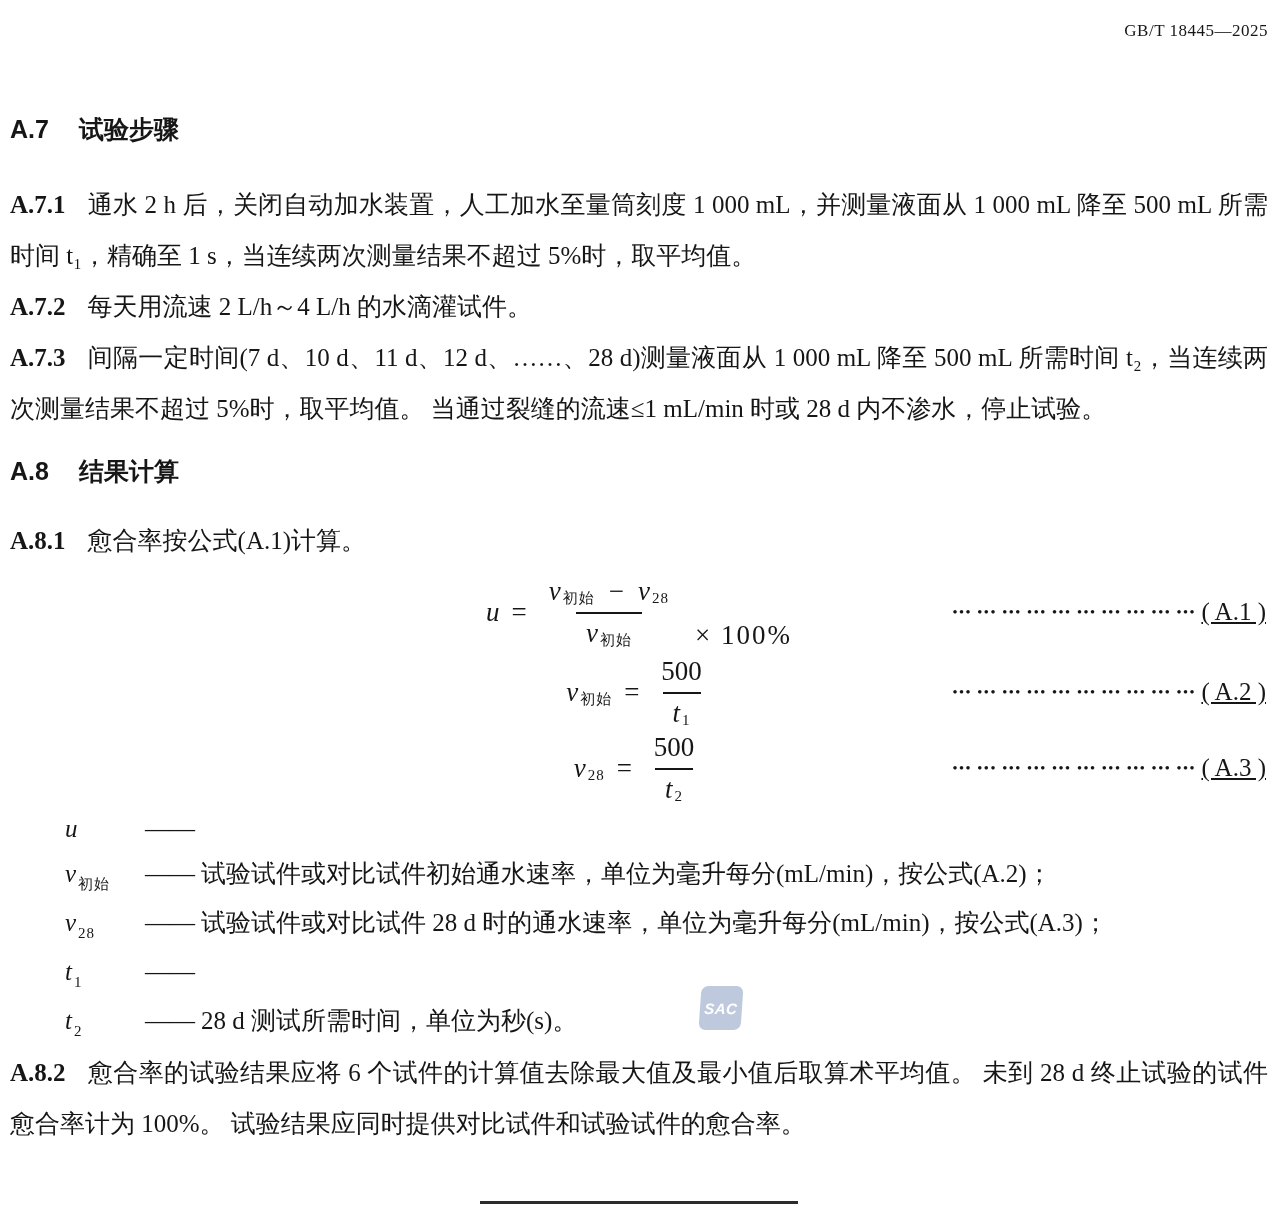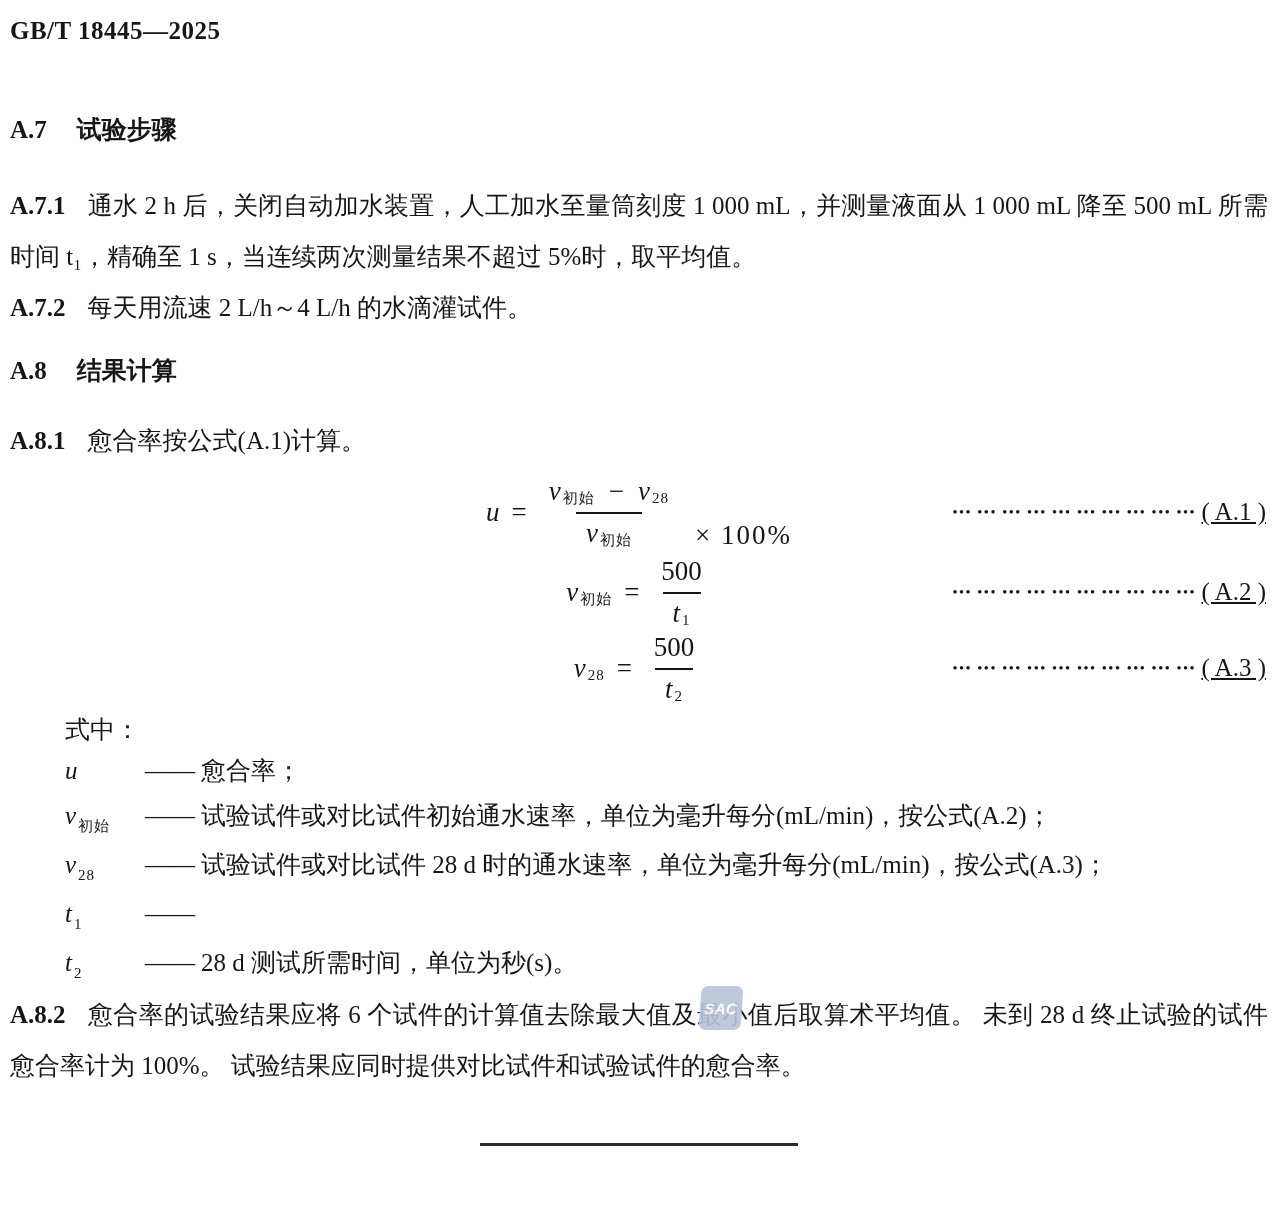"GB/T 18445—2025" .docnum { font-size: 25px -> 17px; font-weight: bold -> normal; text-align: none -> right }
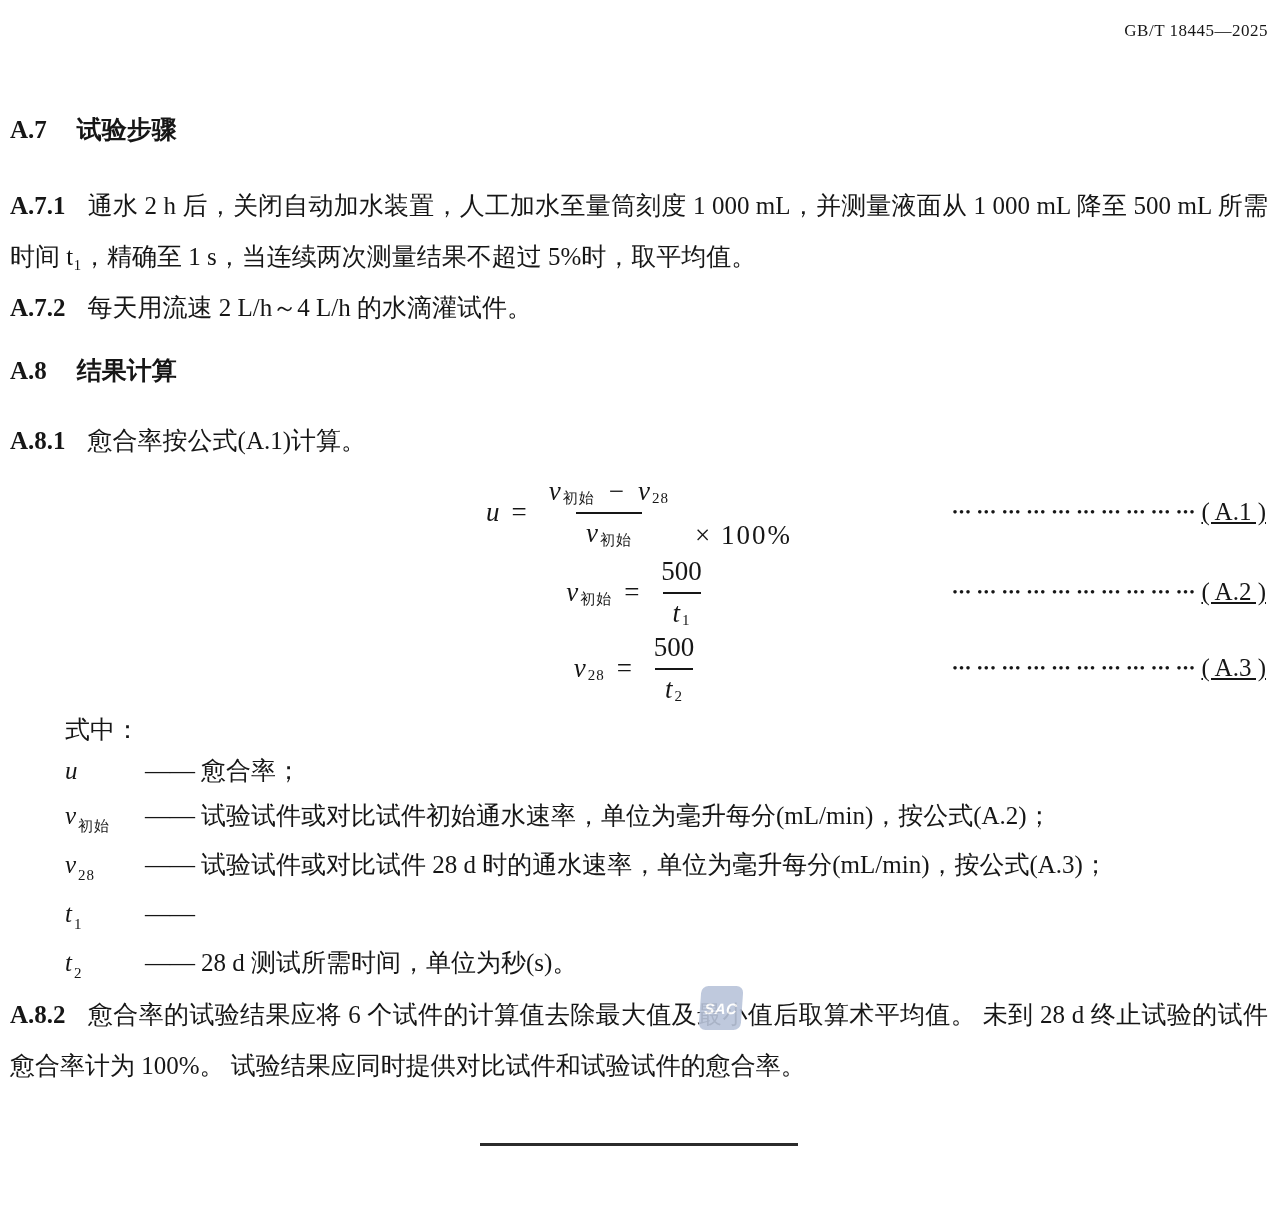"A.7" .h2 .hnum { font-family: Liberation Serif, serif -> Liberation Sans, sans-serif }
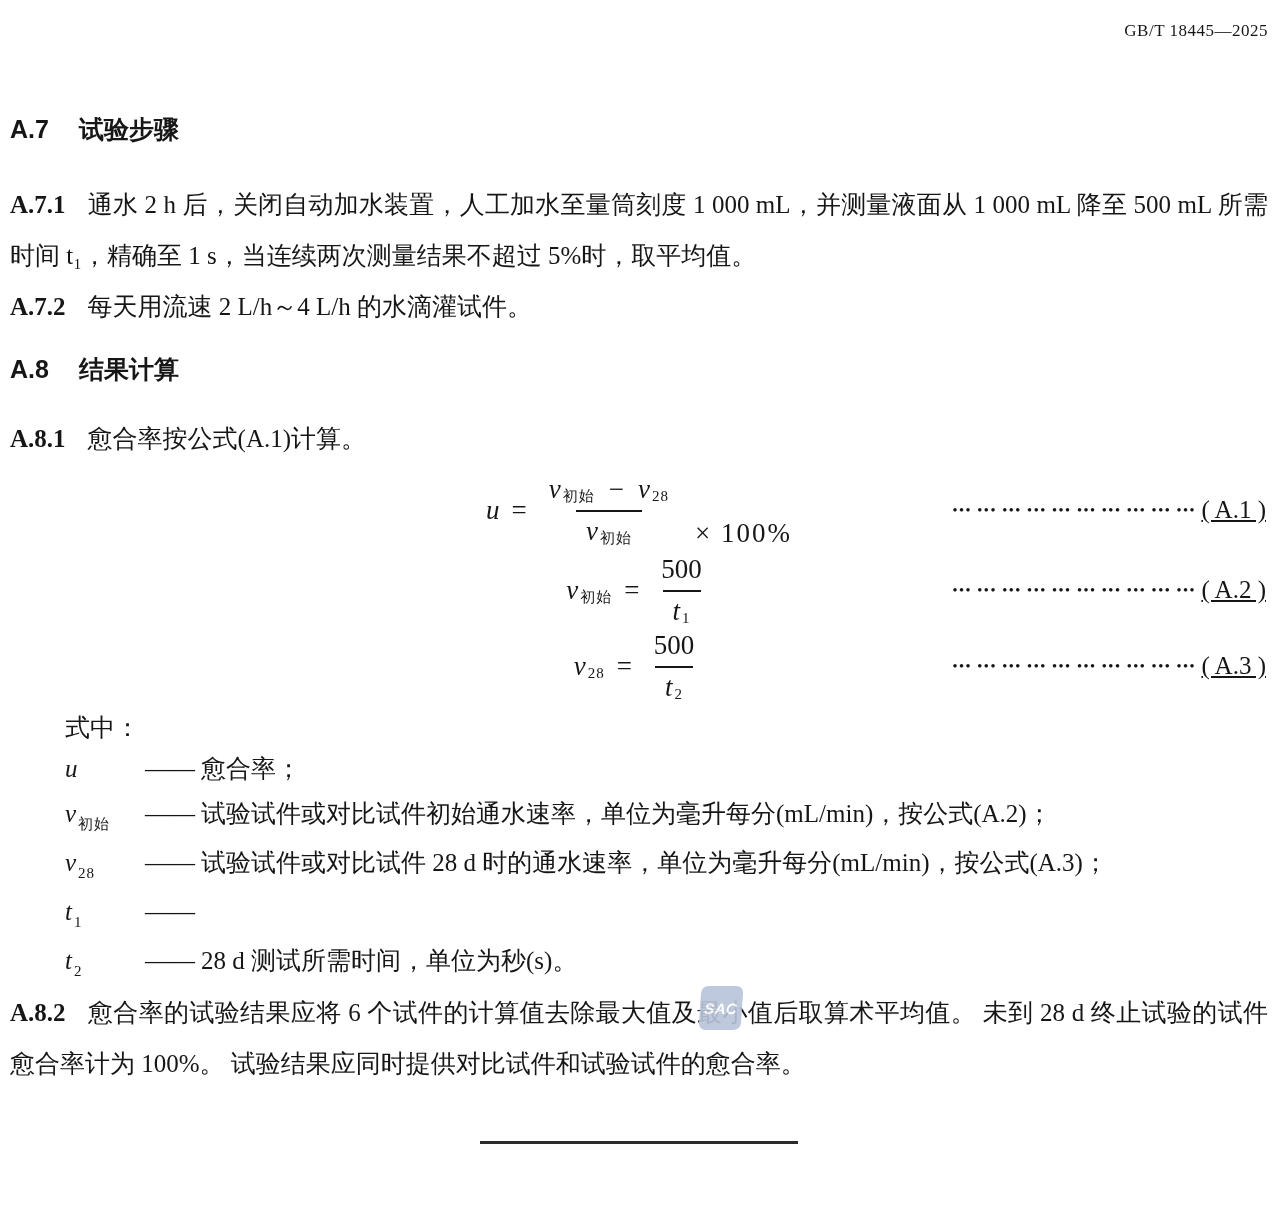"A.7.3 间隔一定时间(7 d、10 d、11 d、12" p.para { html: none -> <p><b>A.7.3</b><span>间隔一定时间(7 d、10 d、11 d、12 d、……、28 d)测量液面从 1 000 mL 降至 500 mL 所需时间 t₂，当连续两次测量结果不超过 5%时，取平均值。 当通过裂缝的流速≤1 mL/min 时或 28 d 内不渗水，停止试验。</span></p> }
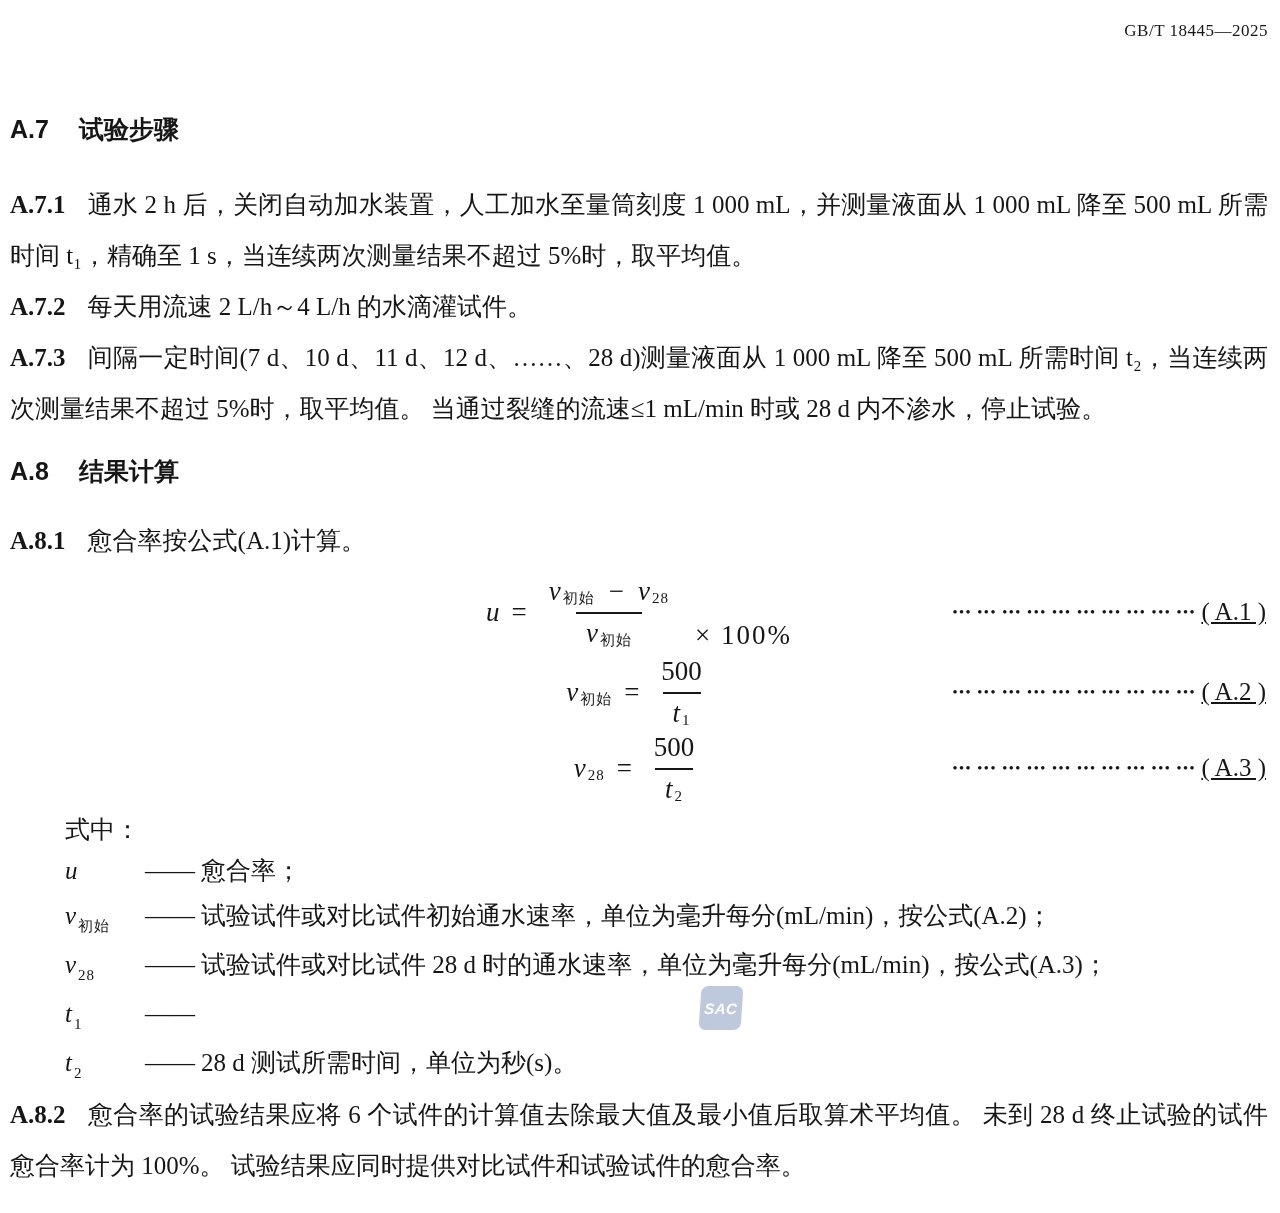"式中：" div.where-intro { html: <div>式中：</div> -> none }
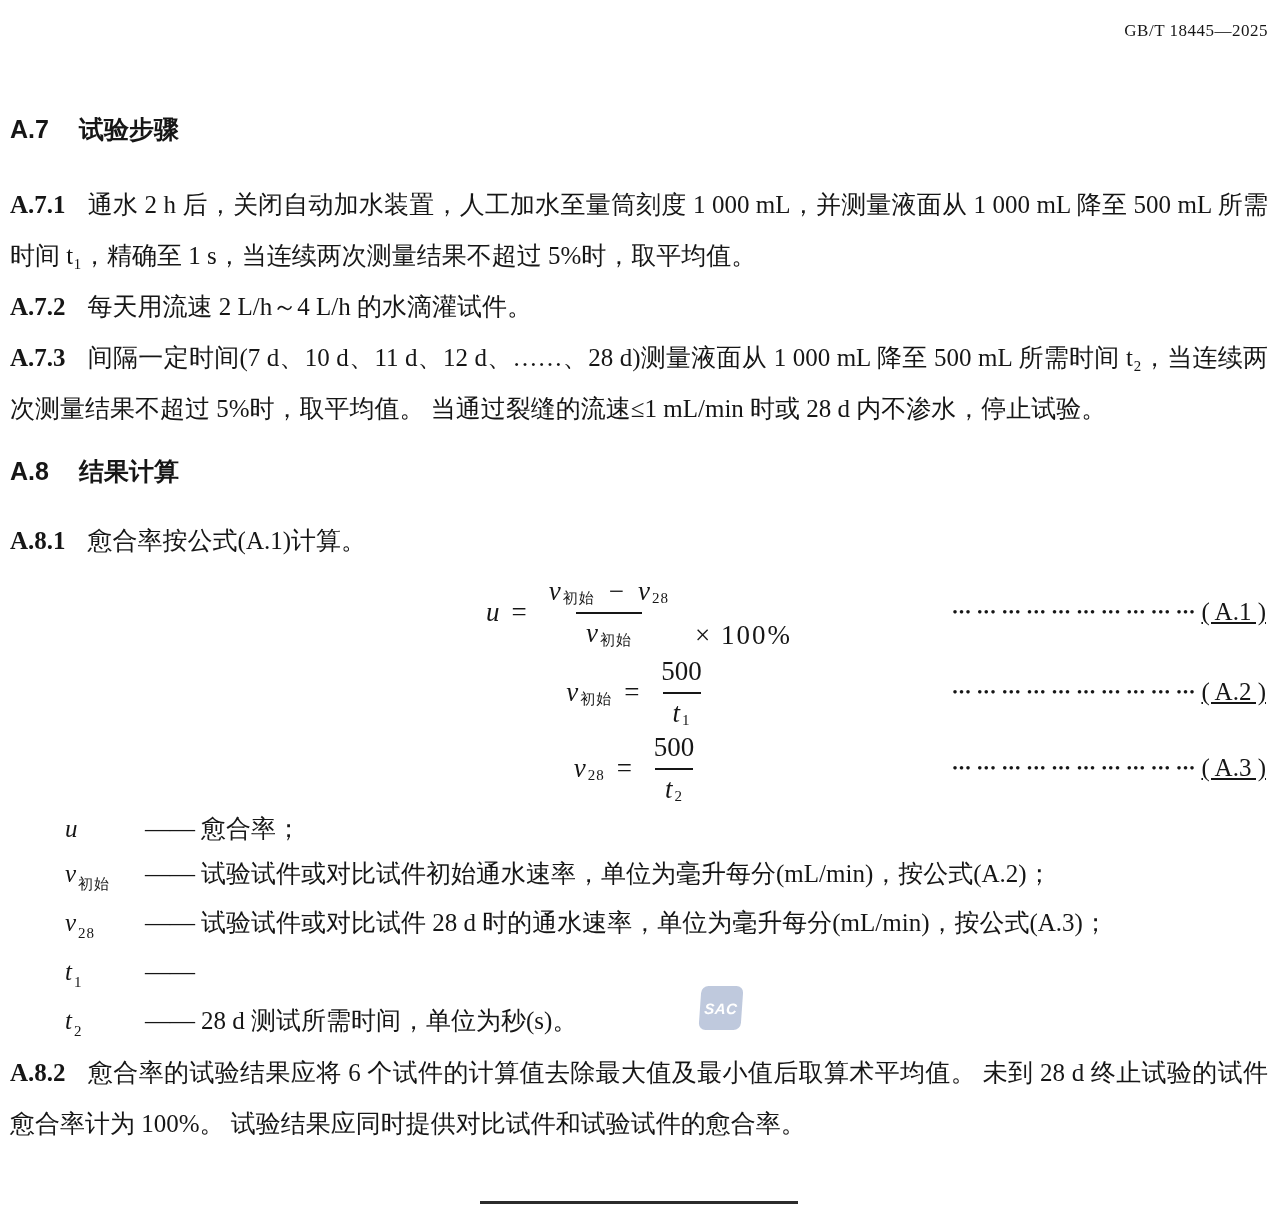"愈合率；" span.dtext { html: <span>愈合率；</span> -> none }
